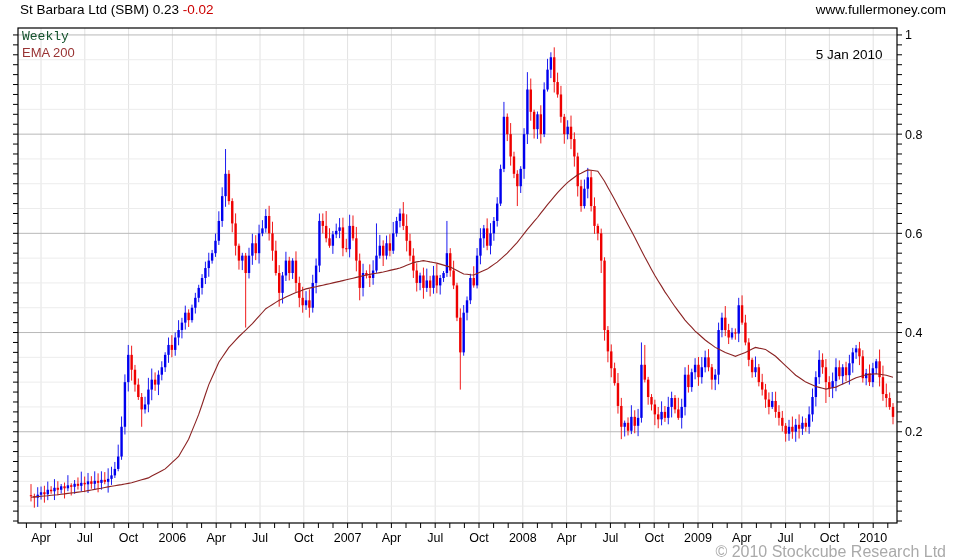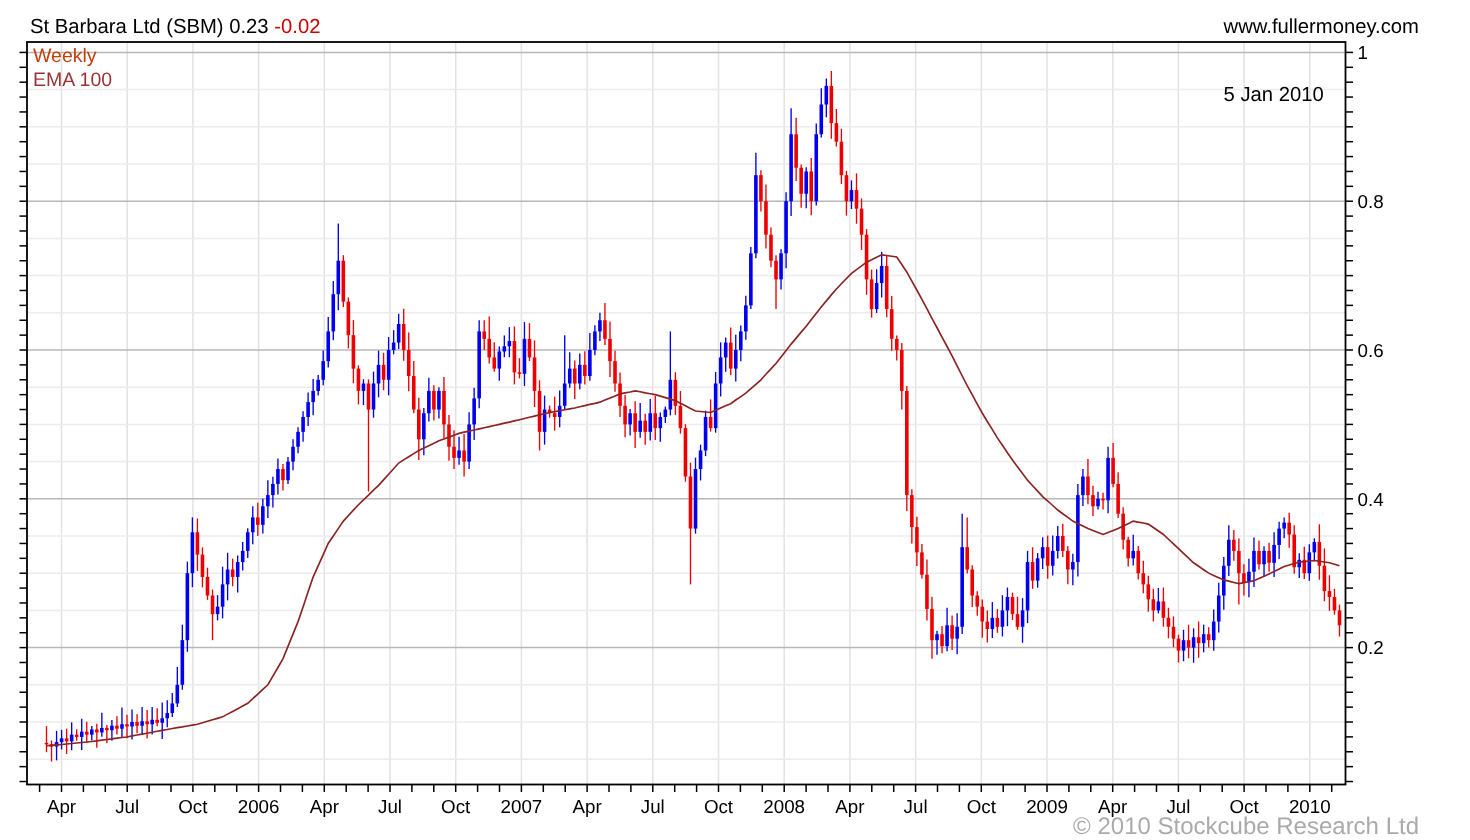"St Barbara Ltd (SBM) 0.23" .hdr { top: 10px -> 2px }
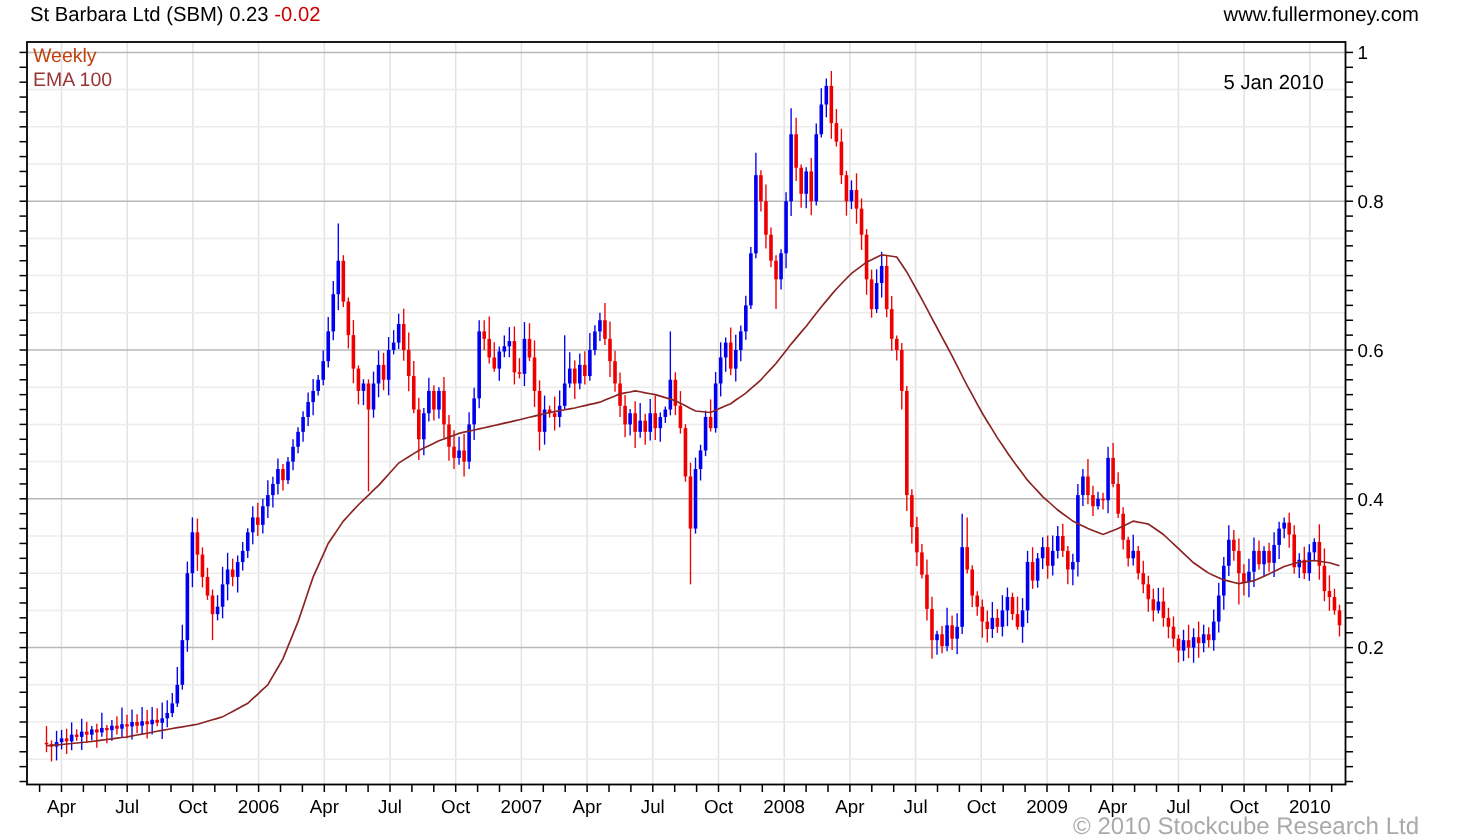"Weekly" div.legend { color: #c2410c -> #14532d; font-family: none -> Liberation Mono, monospace }
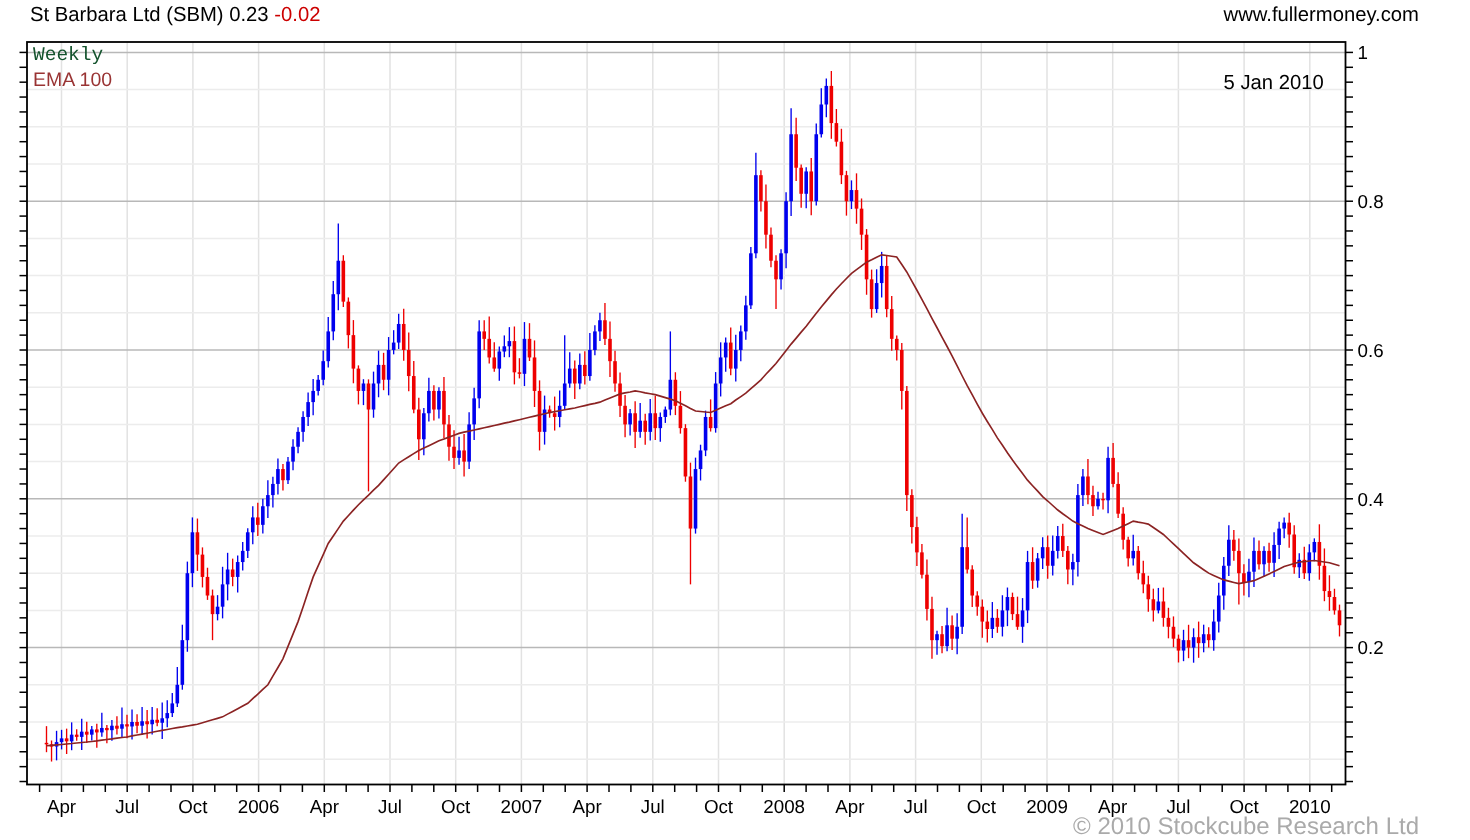"EMA 100" div.legend { text: 100 -> 200 }
